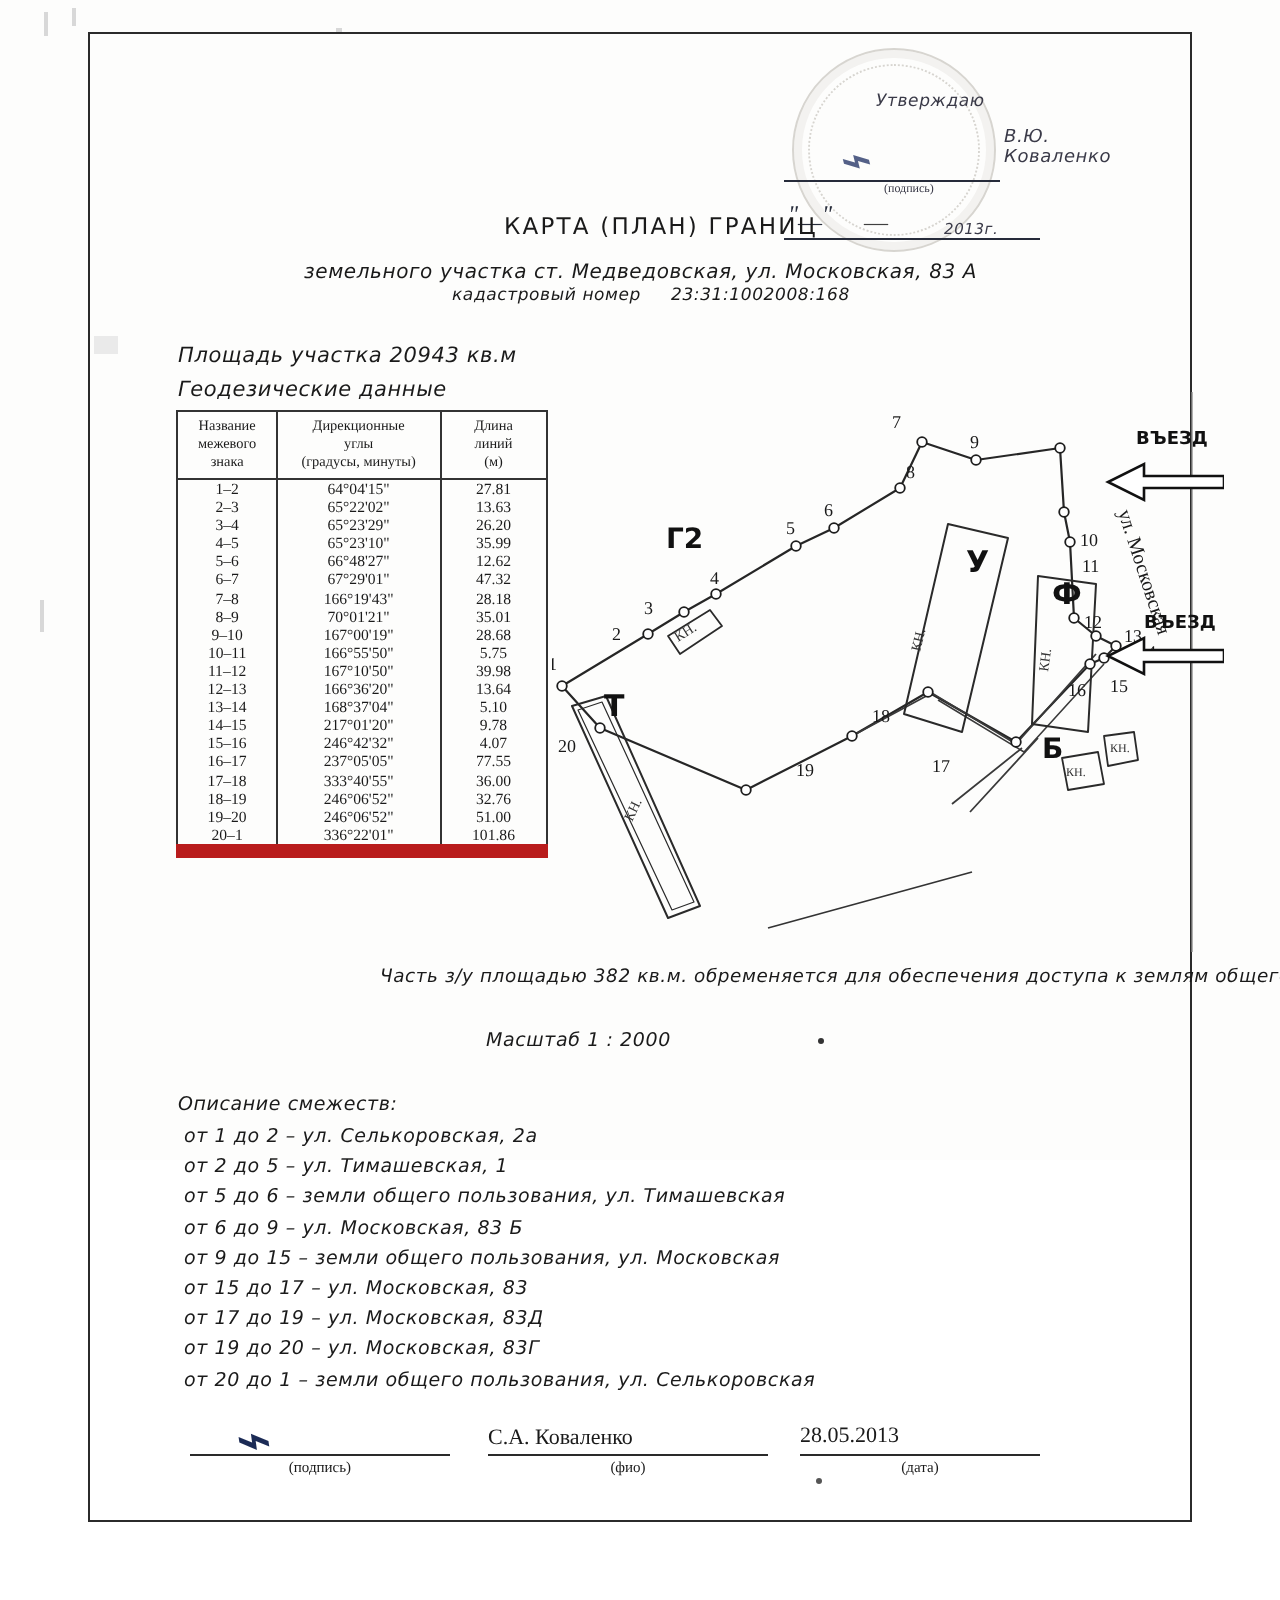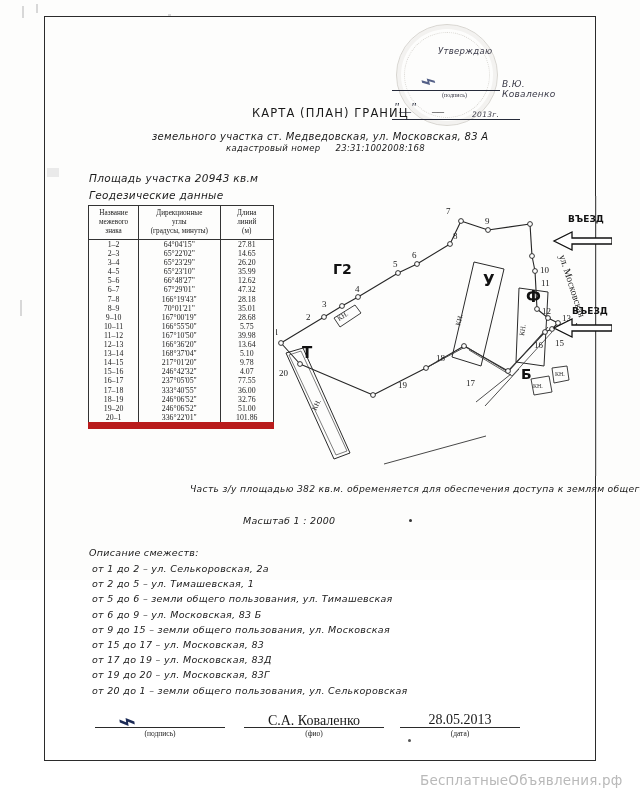"В.Ю. Коваленко" #stamp-name { top: 57px -> 42px }
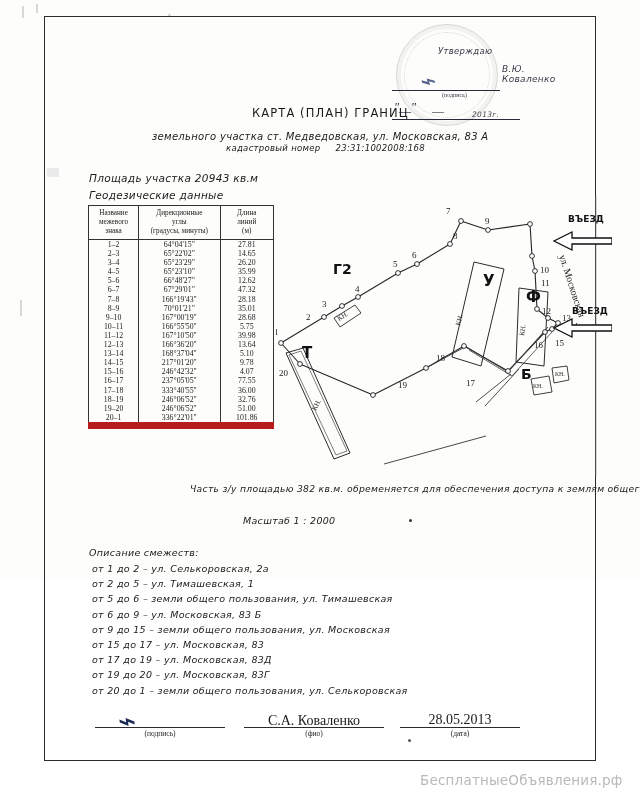"14.65" td.c-len { text: 14.65 -> 13.63 }
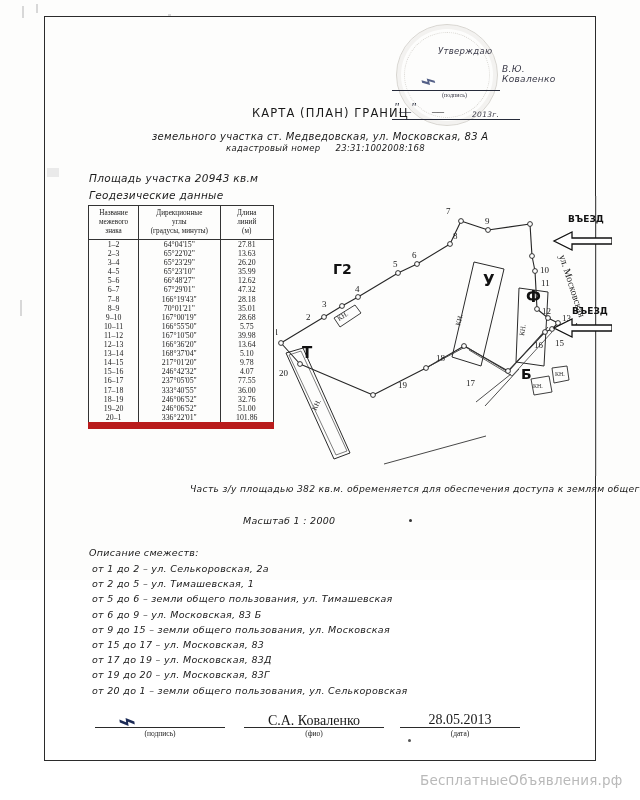"С.А. Коваленко" .sig-val { font-size: 14px -> 11px; text-align: center -> left }
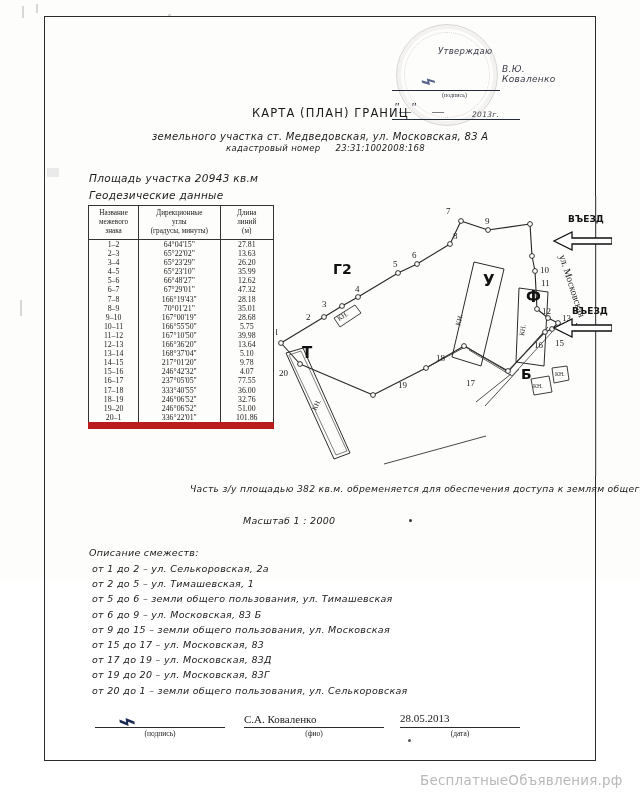"БесплатныеОбъявления.рф" div { html: <div>БесплатныеОбъявления.рф</div> -> none }
